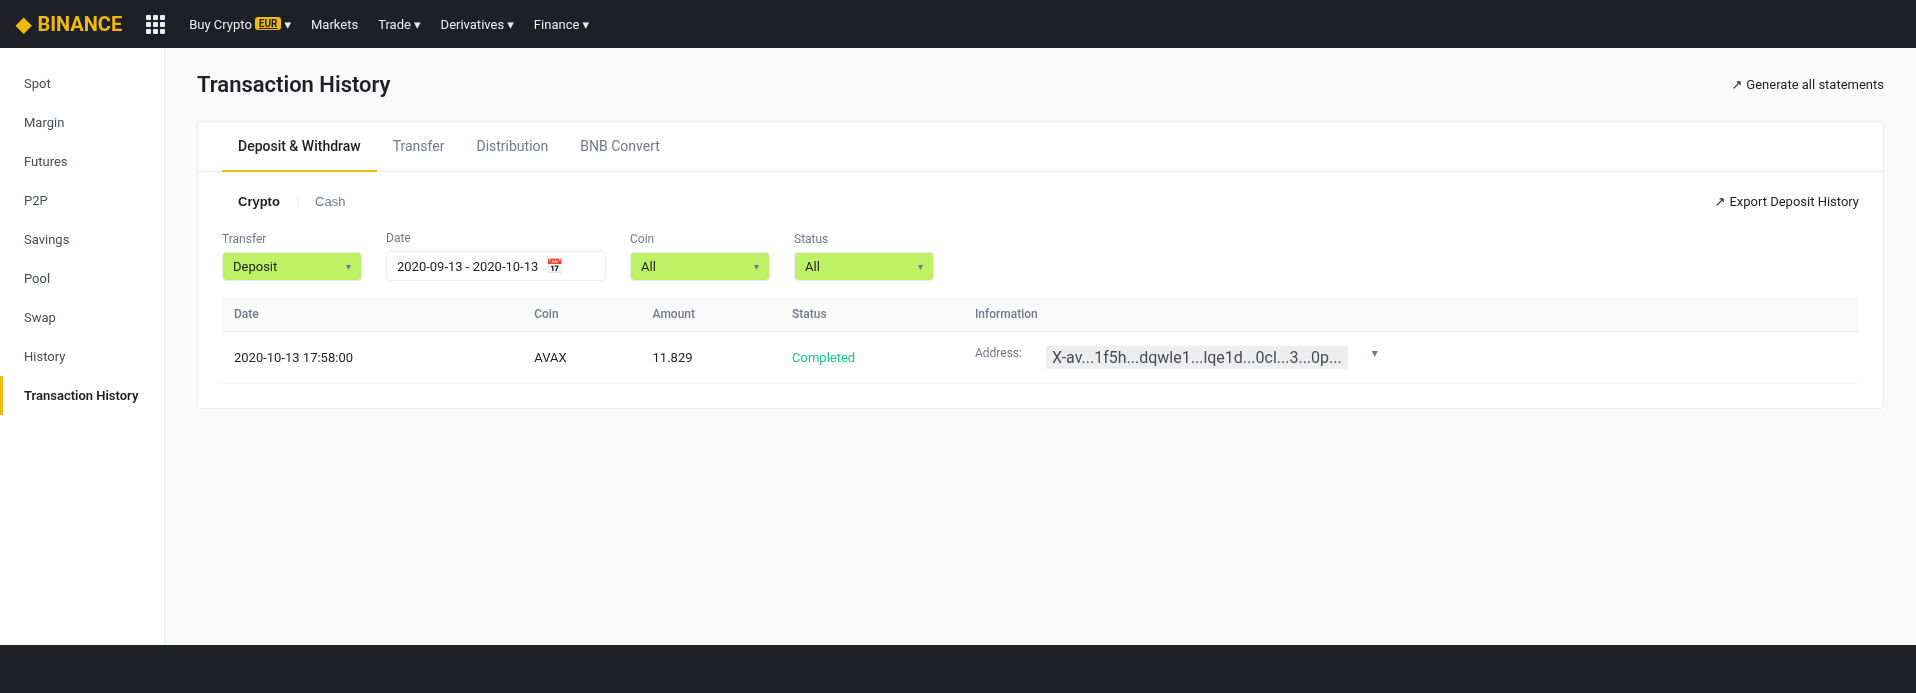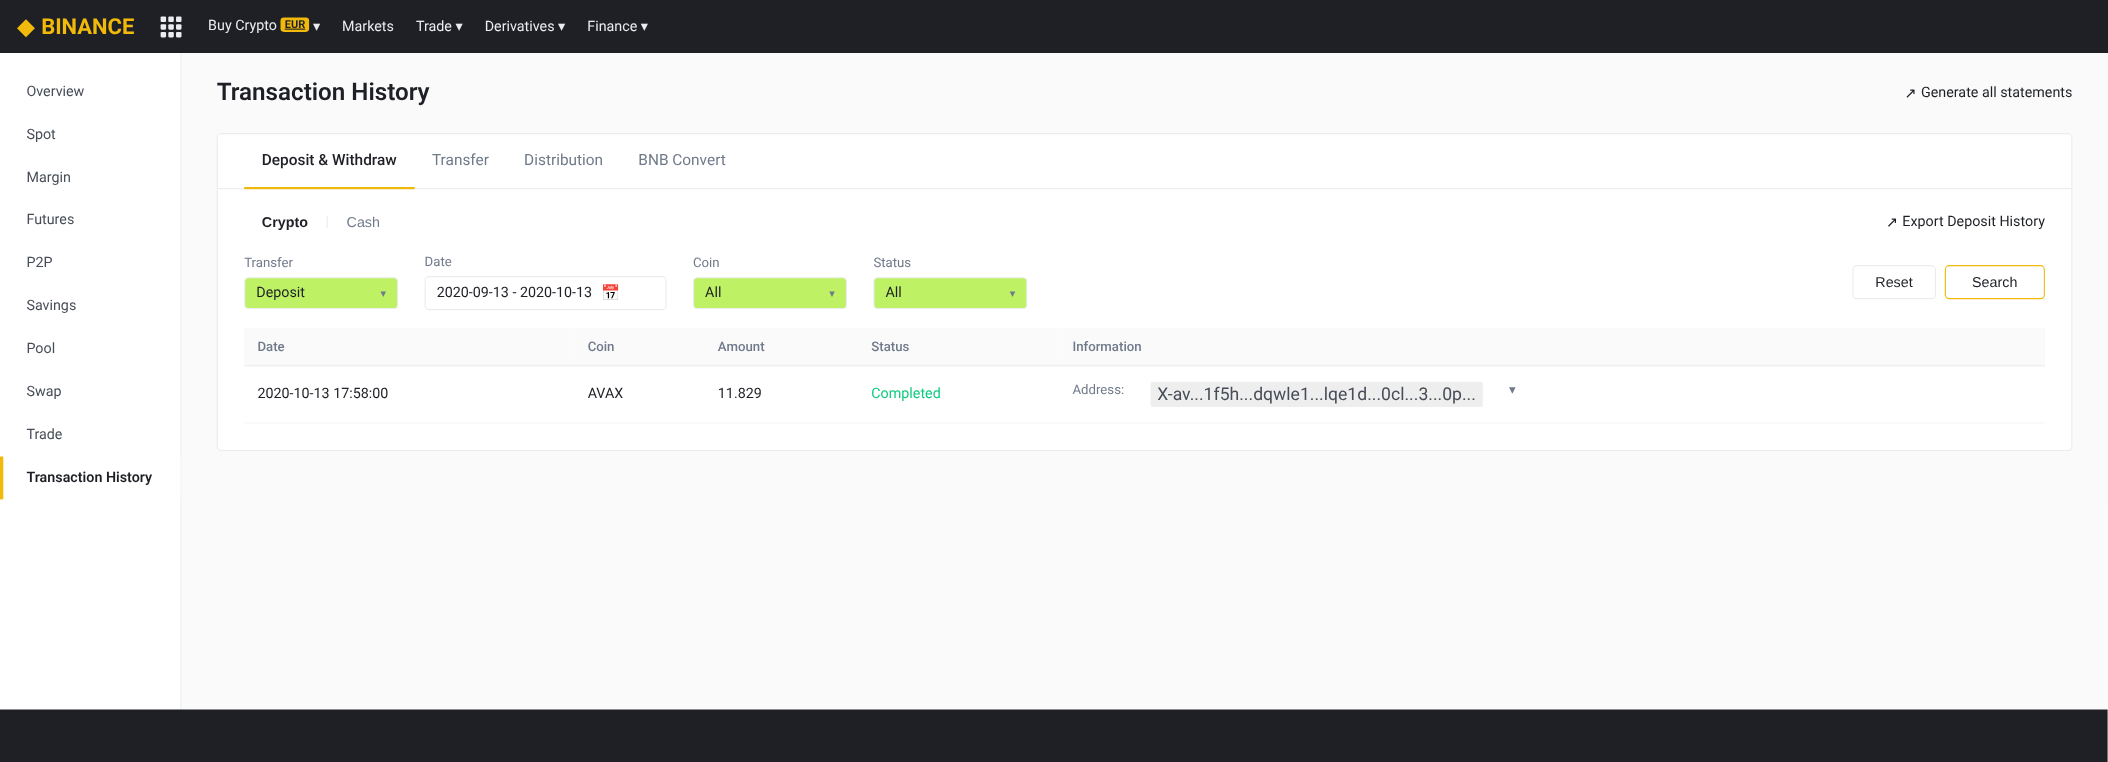"Overview" div.sidebar-item { html: <div> <span>Overview</span> </div> -> none }
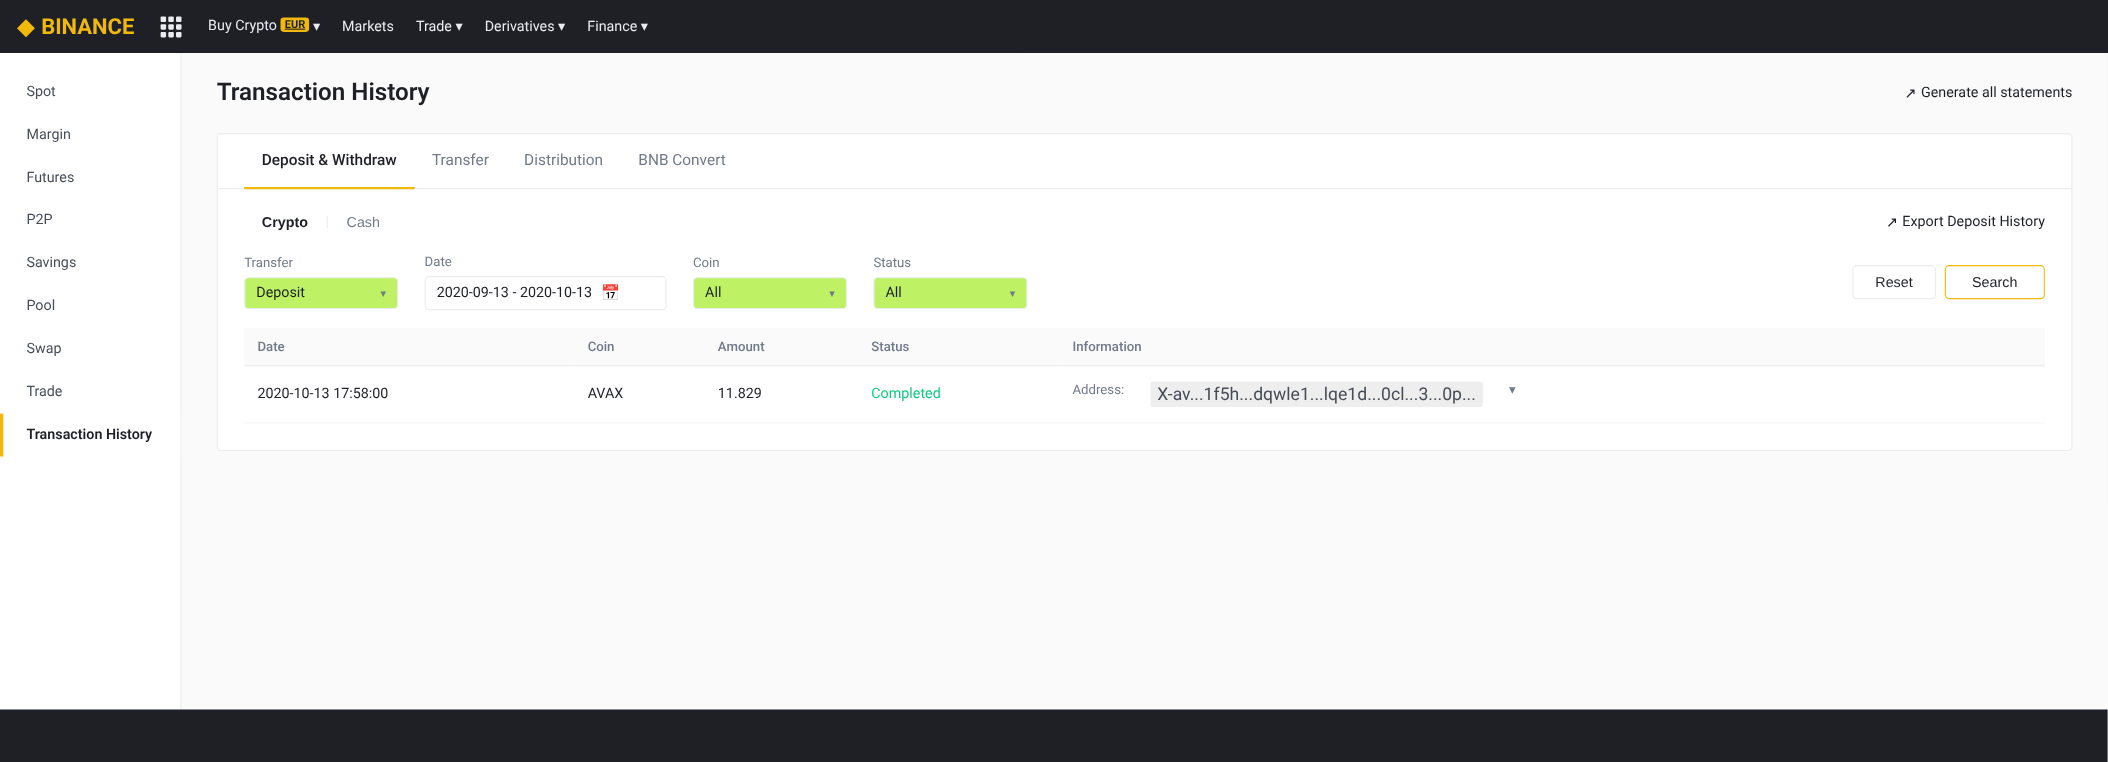"Reset" div.filter-actions { html: <div> <button>Reset</button> <button>Search</button> </div> -> none }
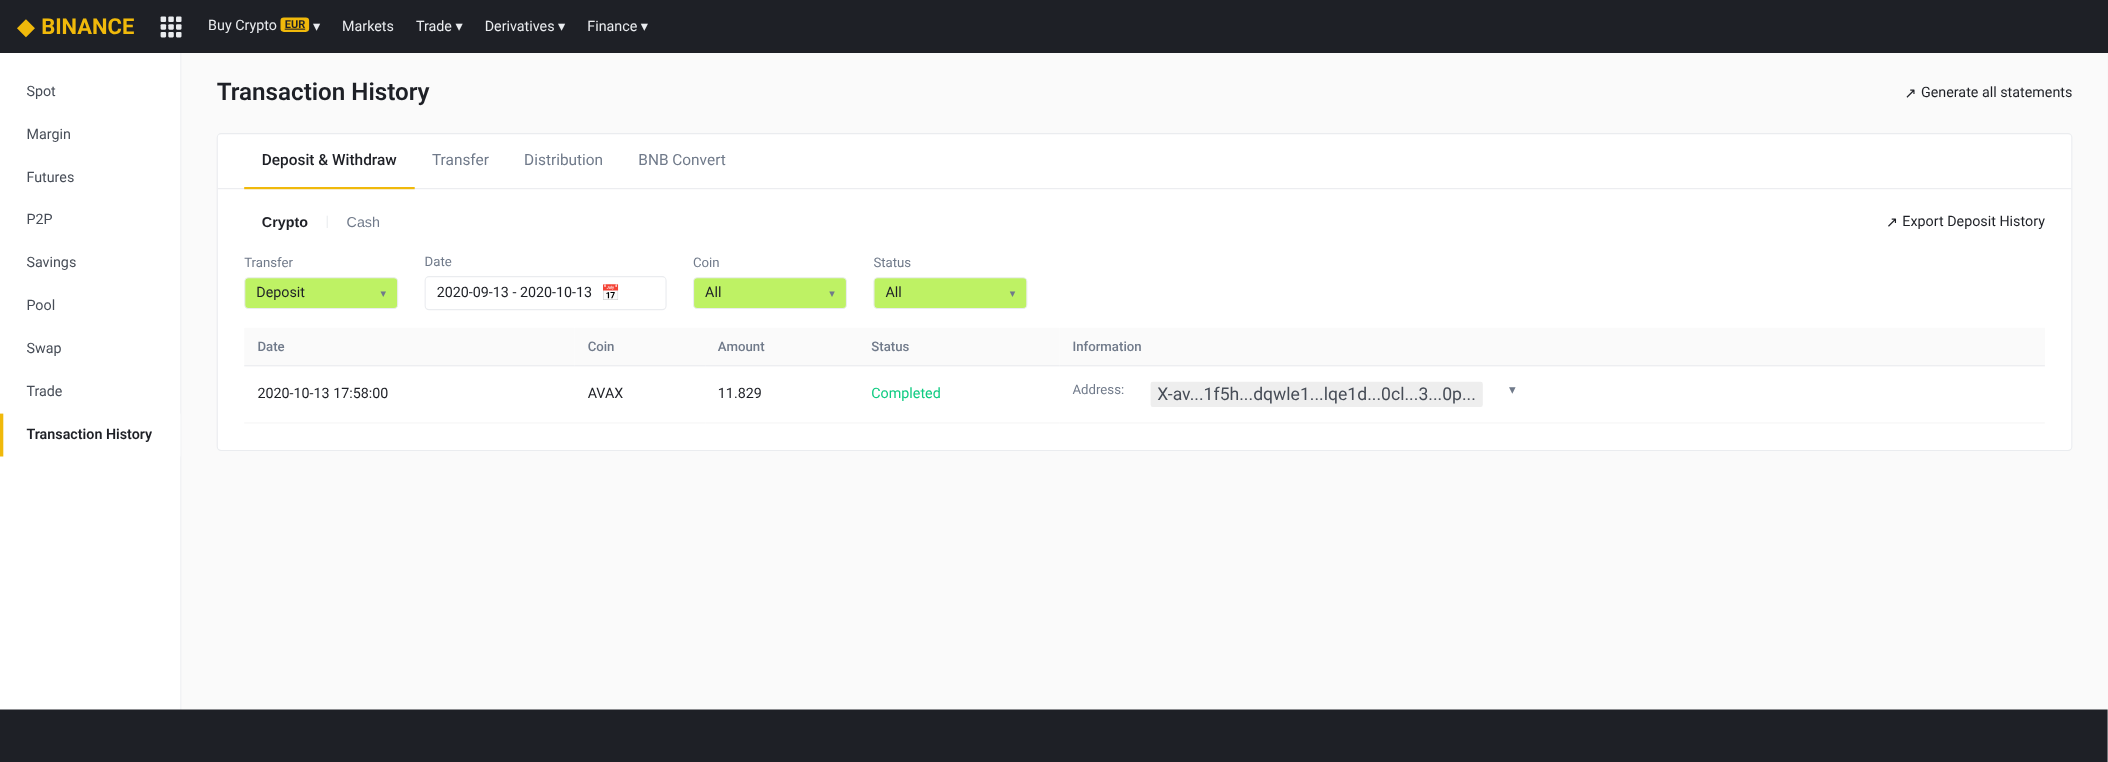"Trade" span { text: Trade -> History }
